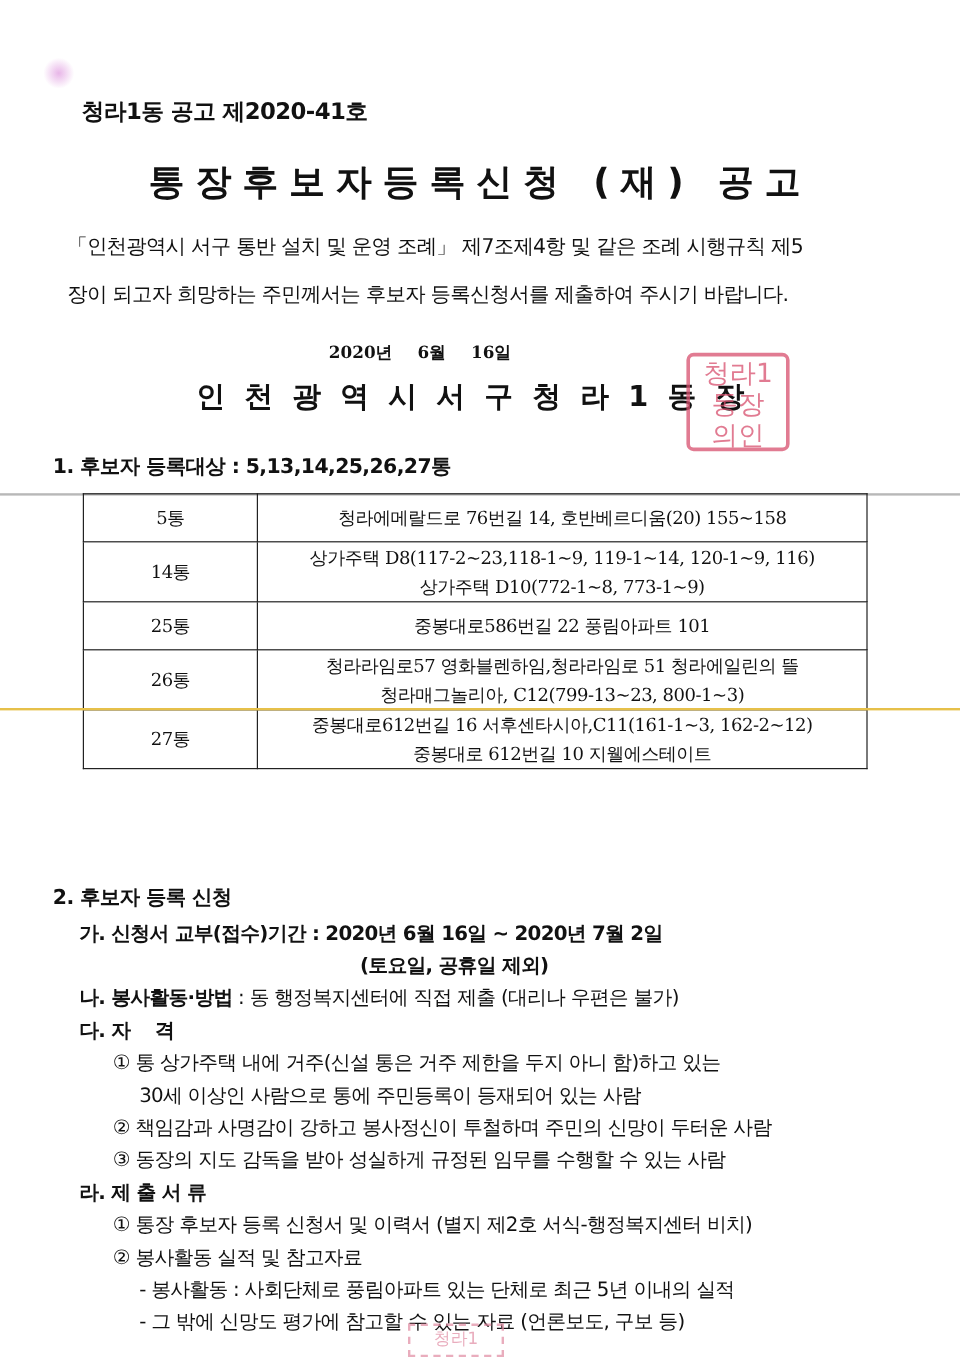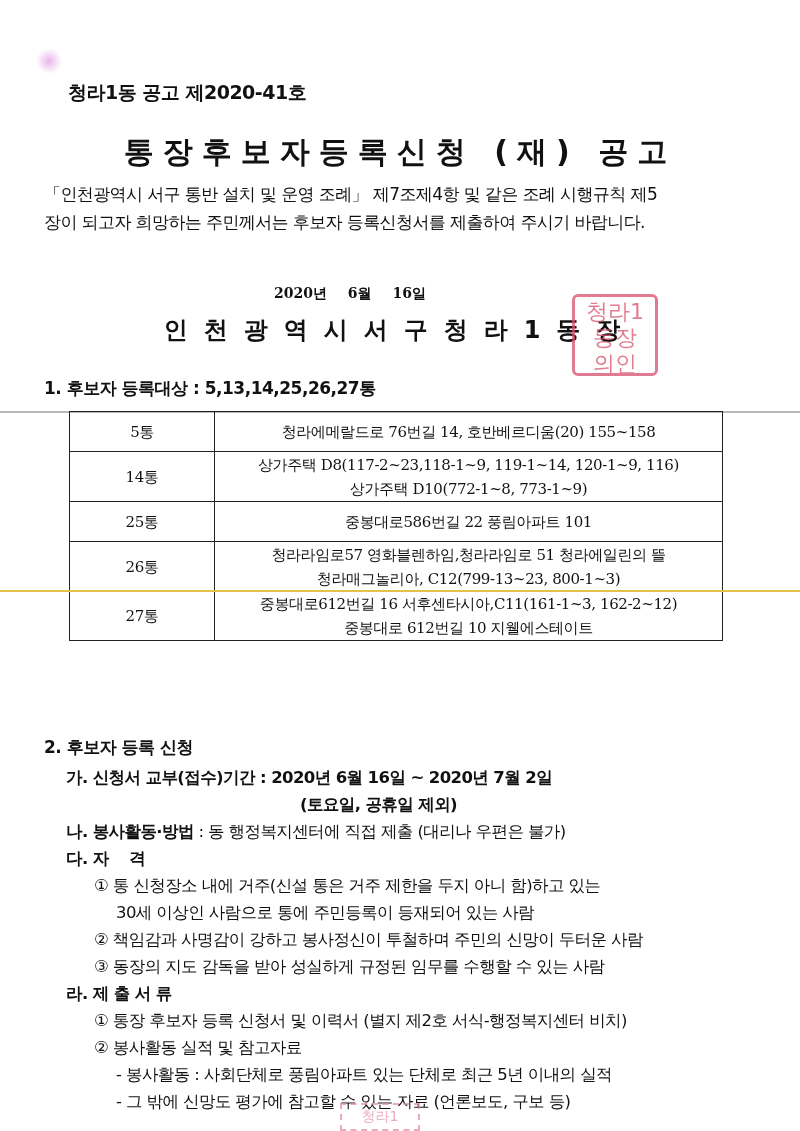"「인천광역시 서구 통반 설치 및" .intro p { margin: 0 -> 12px }
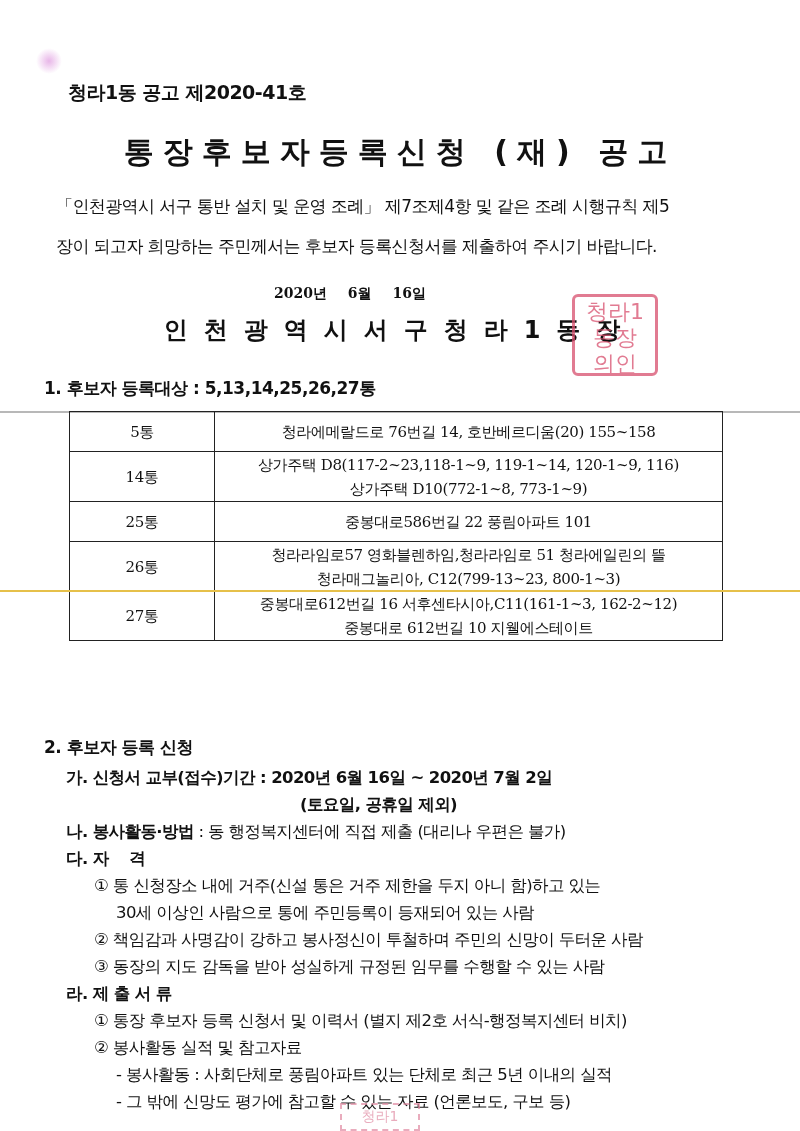"① 통 신청장소 내에 거주(신설" div.abs { text: 신청장소 -> 상가주택 }
